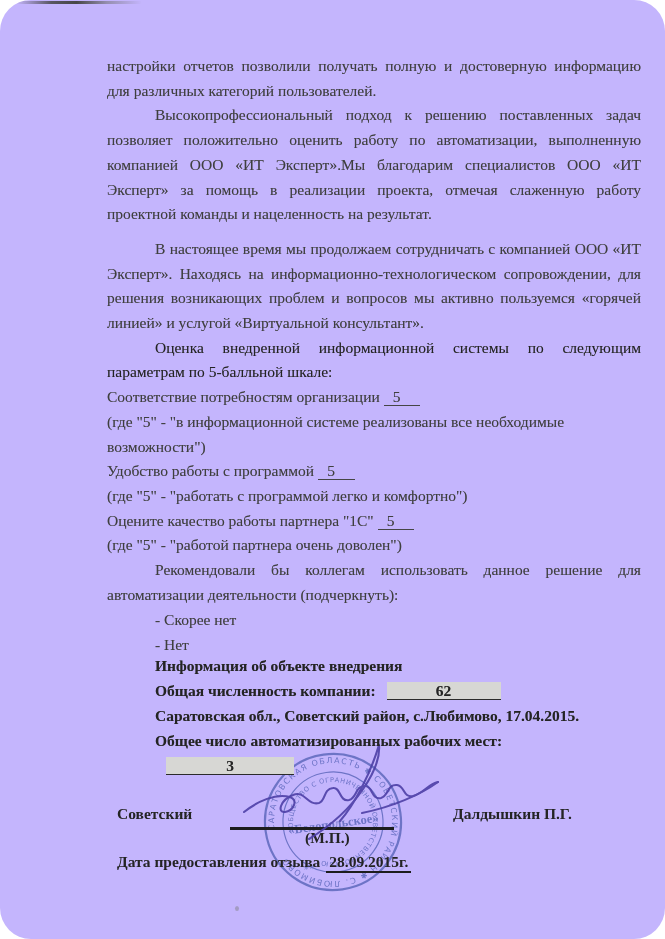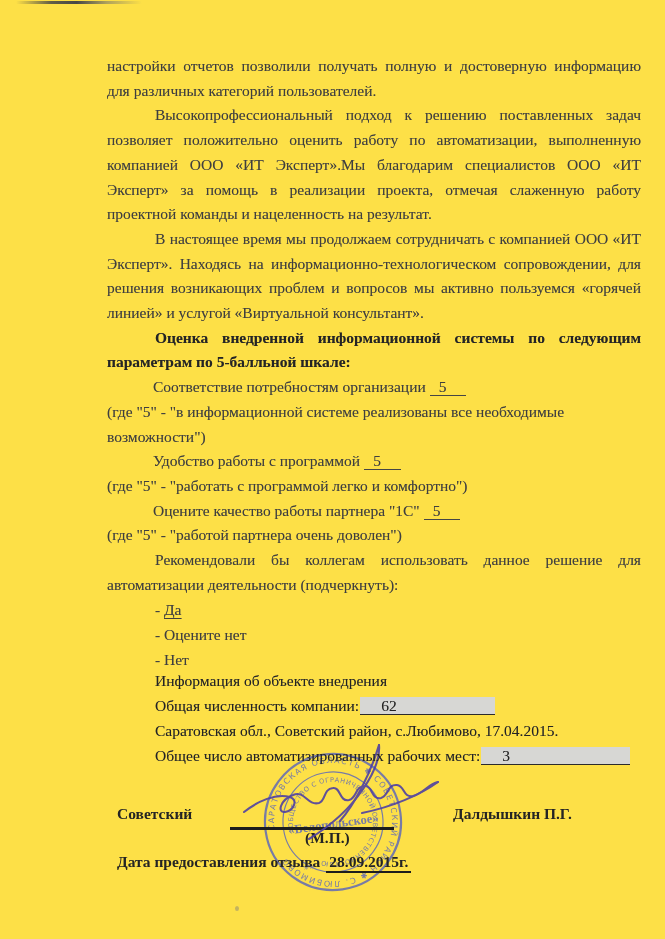"настройки отчетов позволили получать" .page { background: #fde047 -> #c4b5fd; border-radius: none -> 31px }
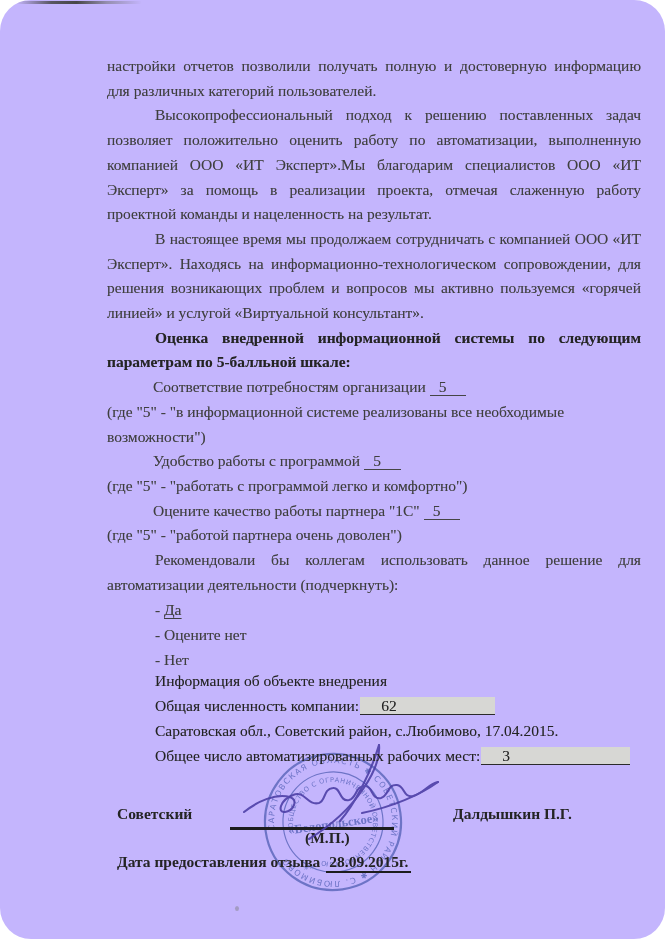"В настоящее время мы продолжаем" .p3 { margin-top: 0 -> 10px }
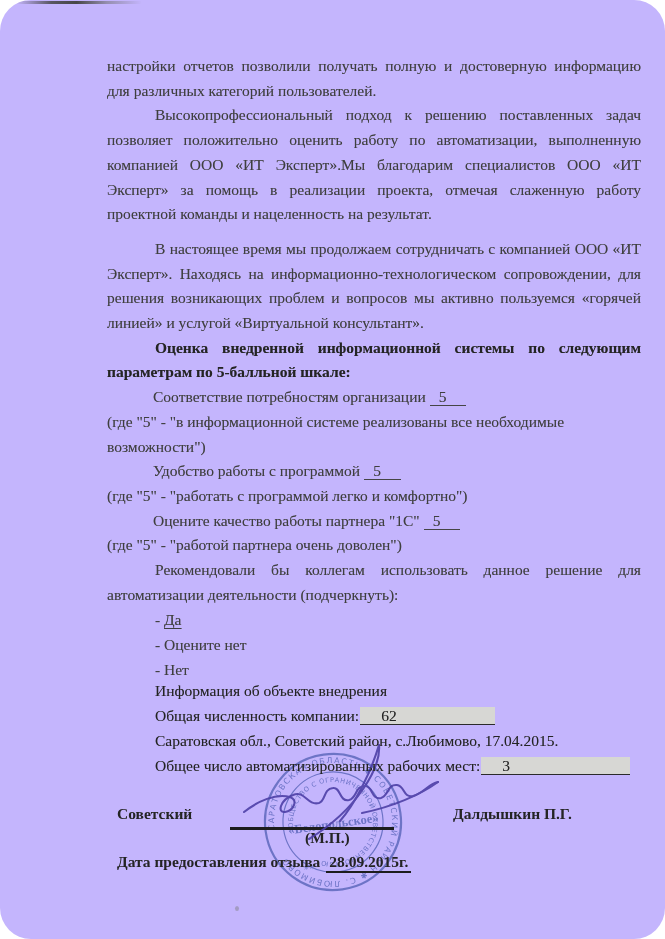"Оценка внедренной информационной системы" .bold { font-weight: bold -> normal }
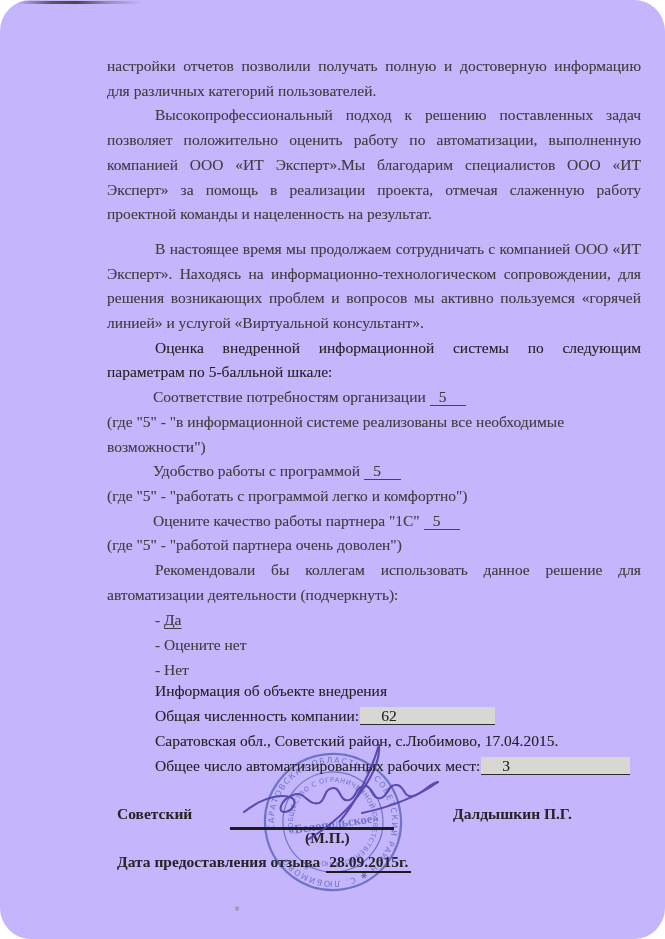"Соответствие потребностям организации 5" .r-line { margin-left: 46px -> none }
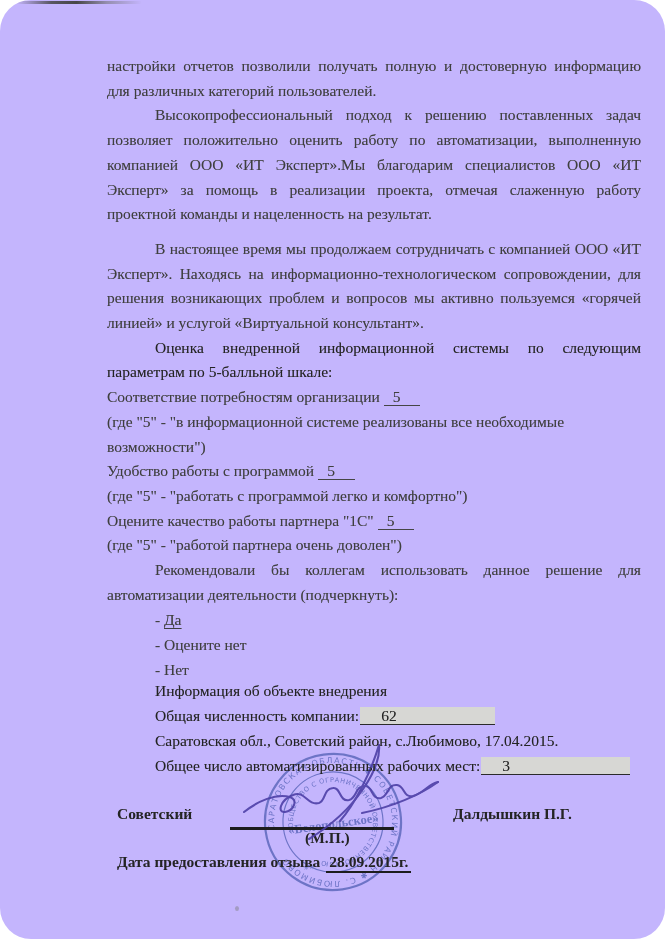"- Да" p.opt { html: <p><span>- </span><span>Да</span></p> -> none }
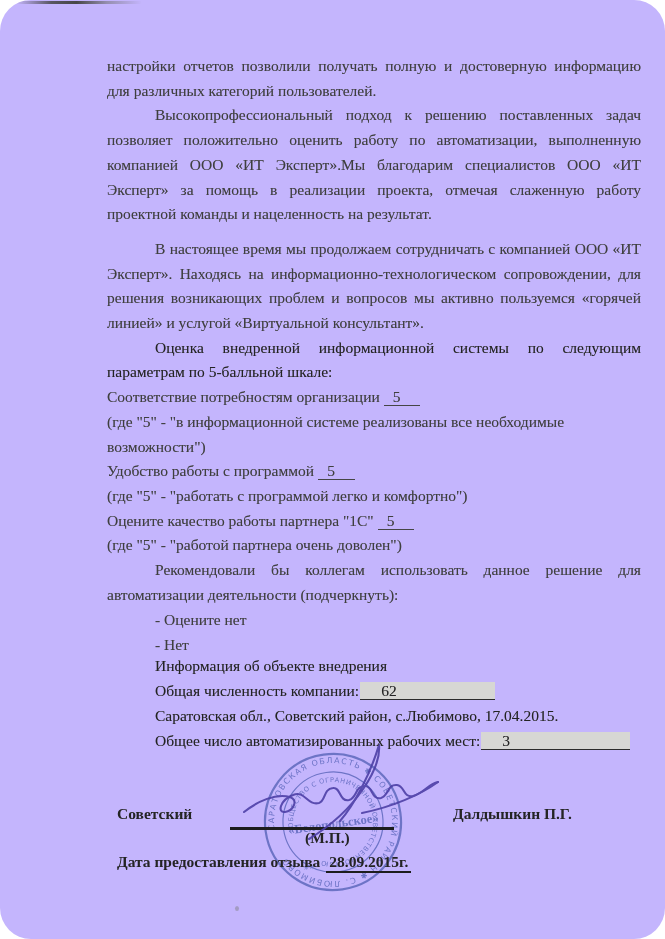"Оцените нет" span.opt-label { text: Оцените -> Скорее }
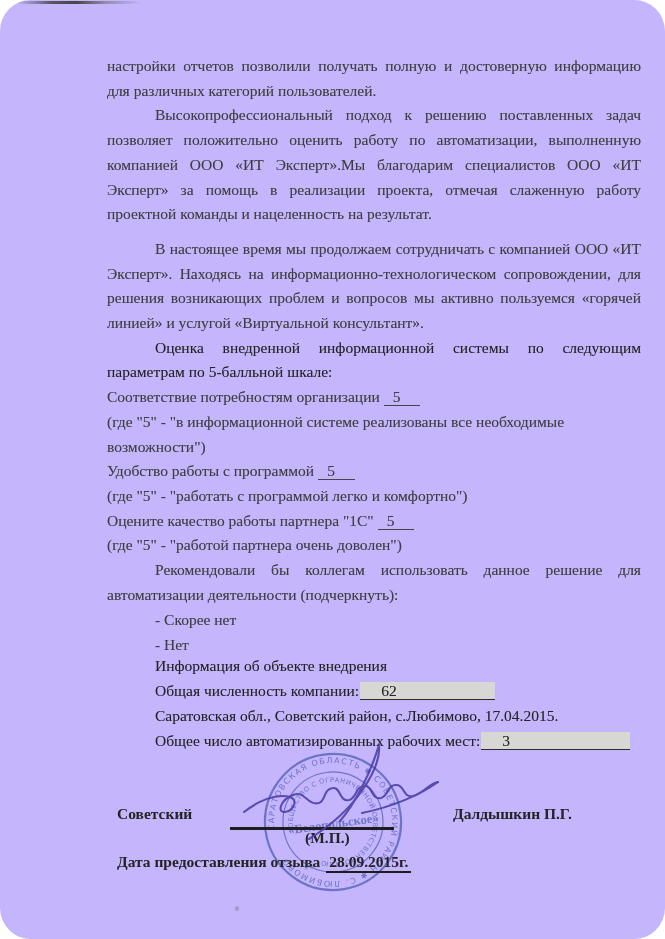"Информация об объекте внедрения" .info { font-weight: normal -> bold }
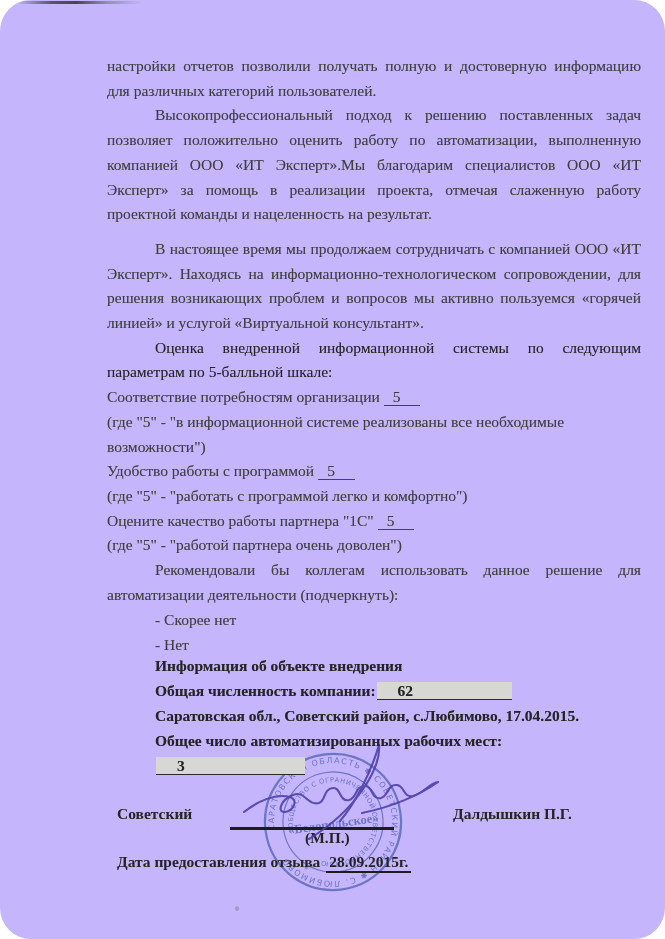"62" .fill { margin-left: 1px -> 11px; padding-left: 21px -> none; text-align: left -> center }
